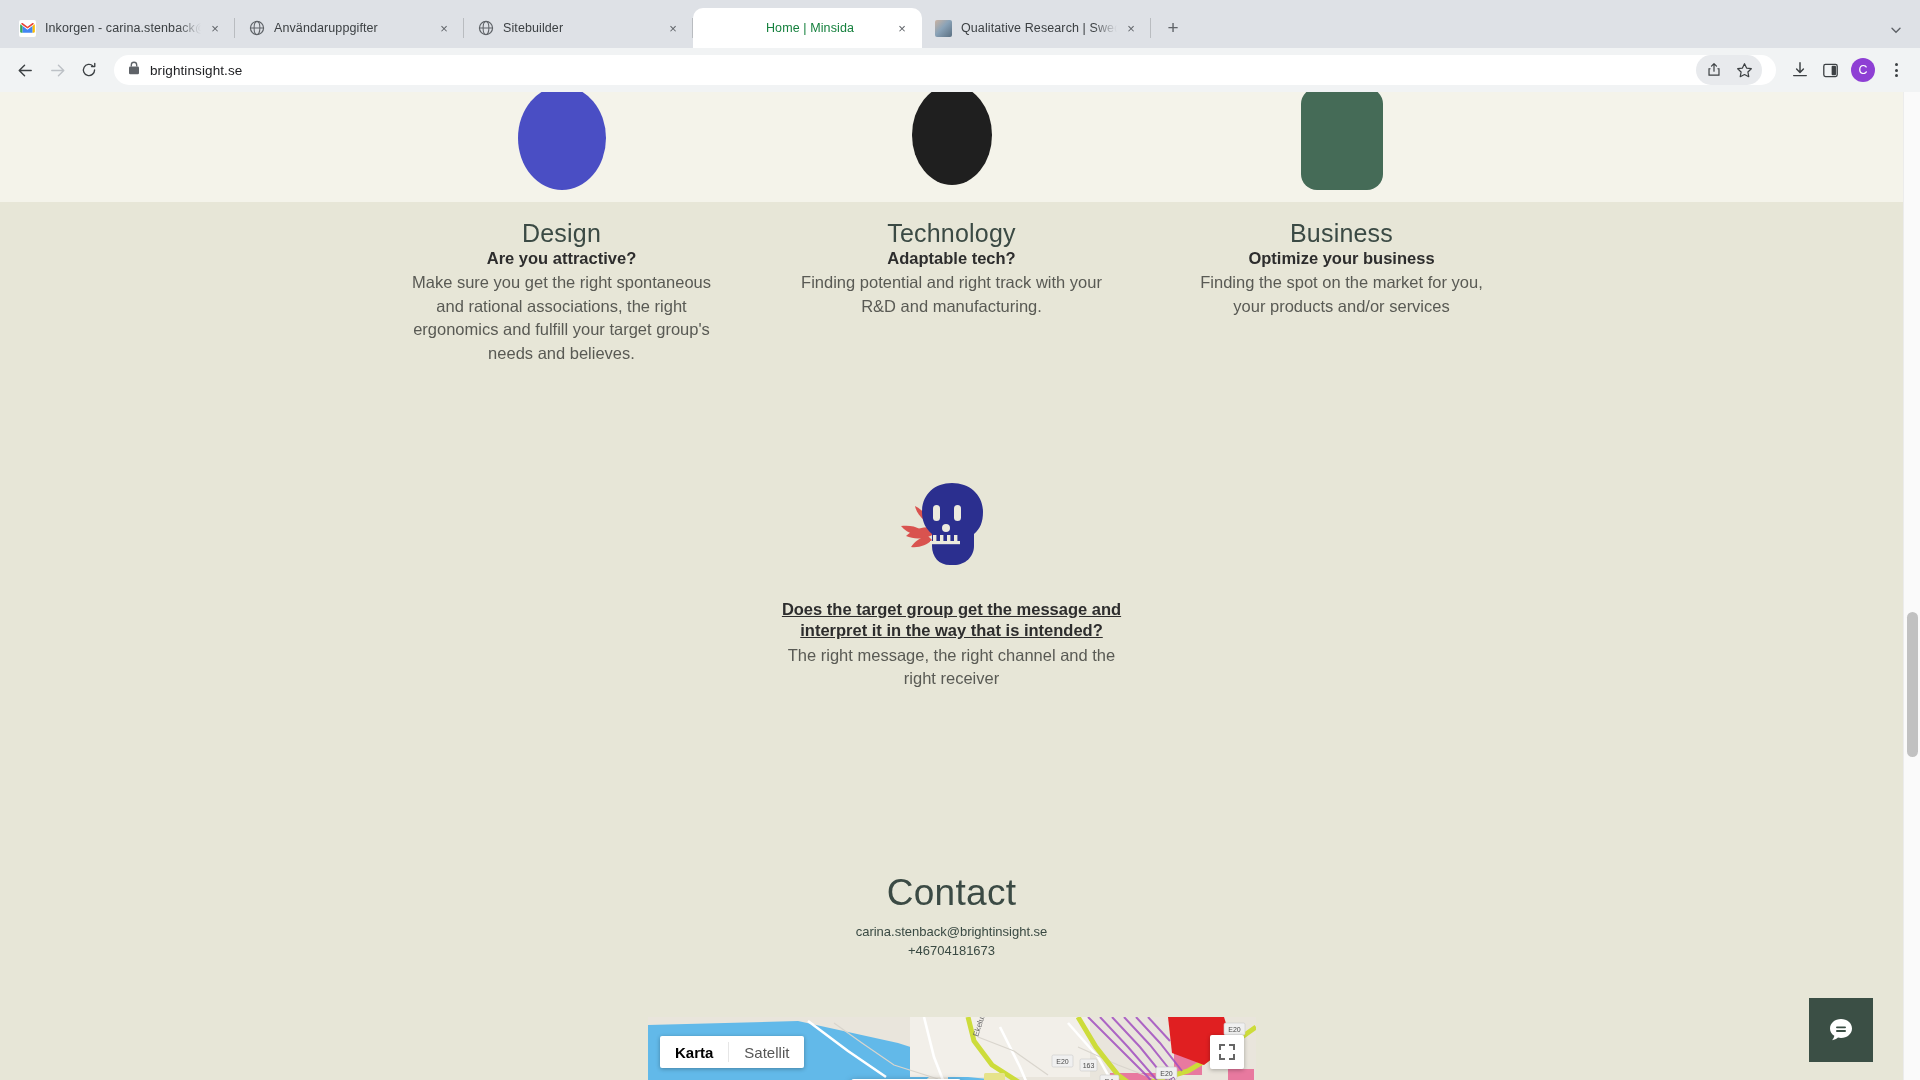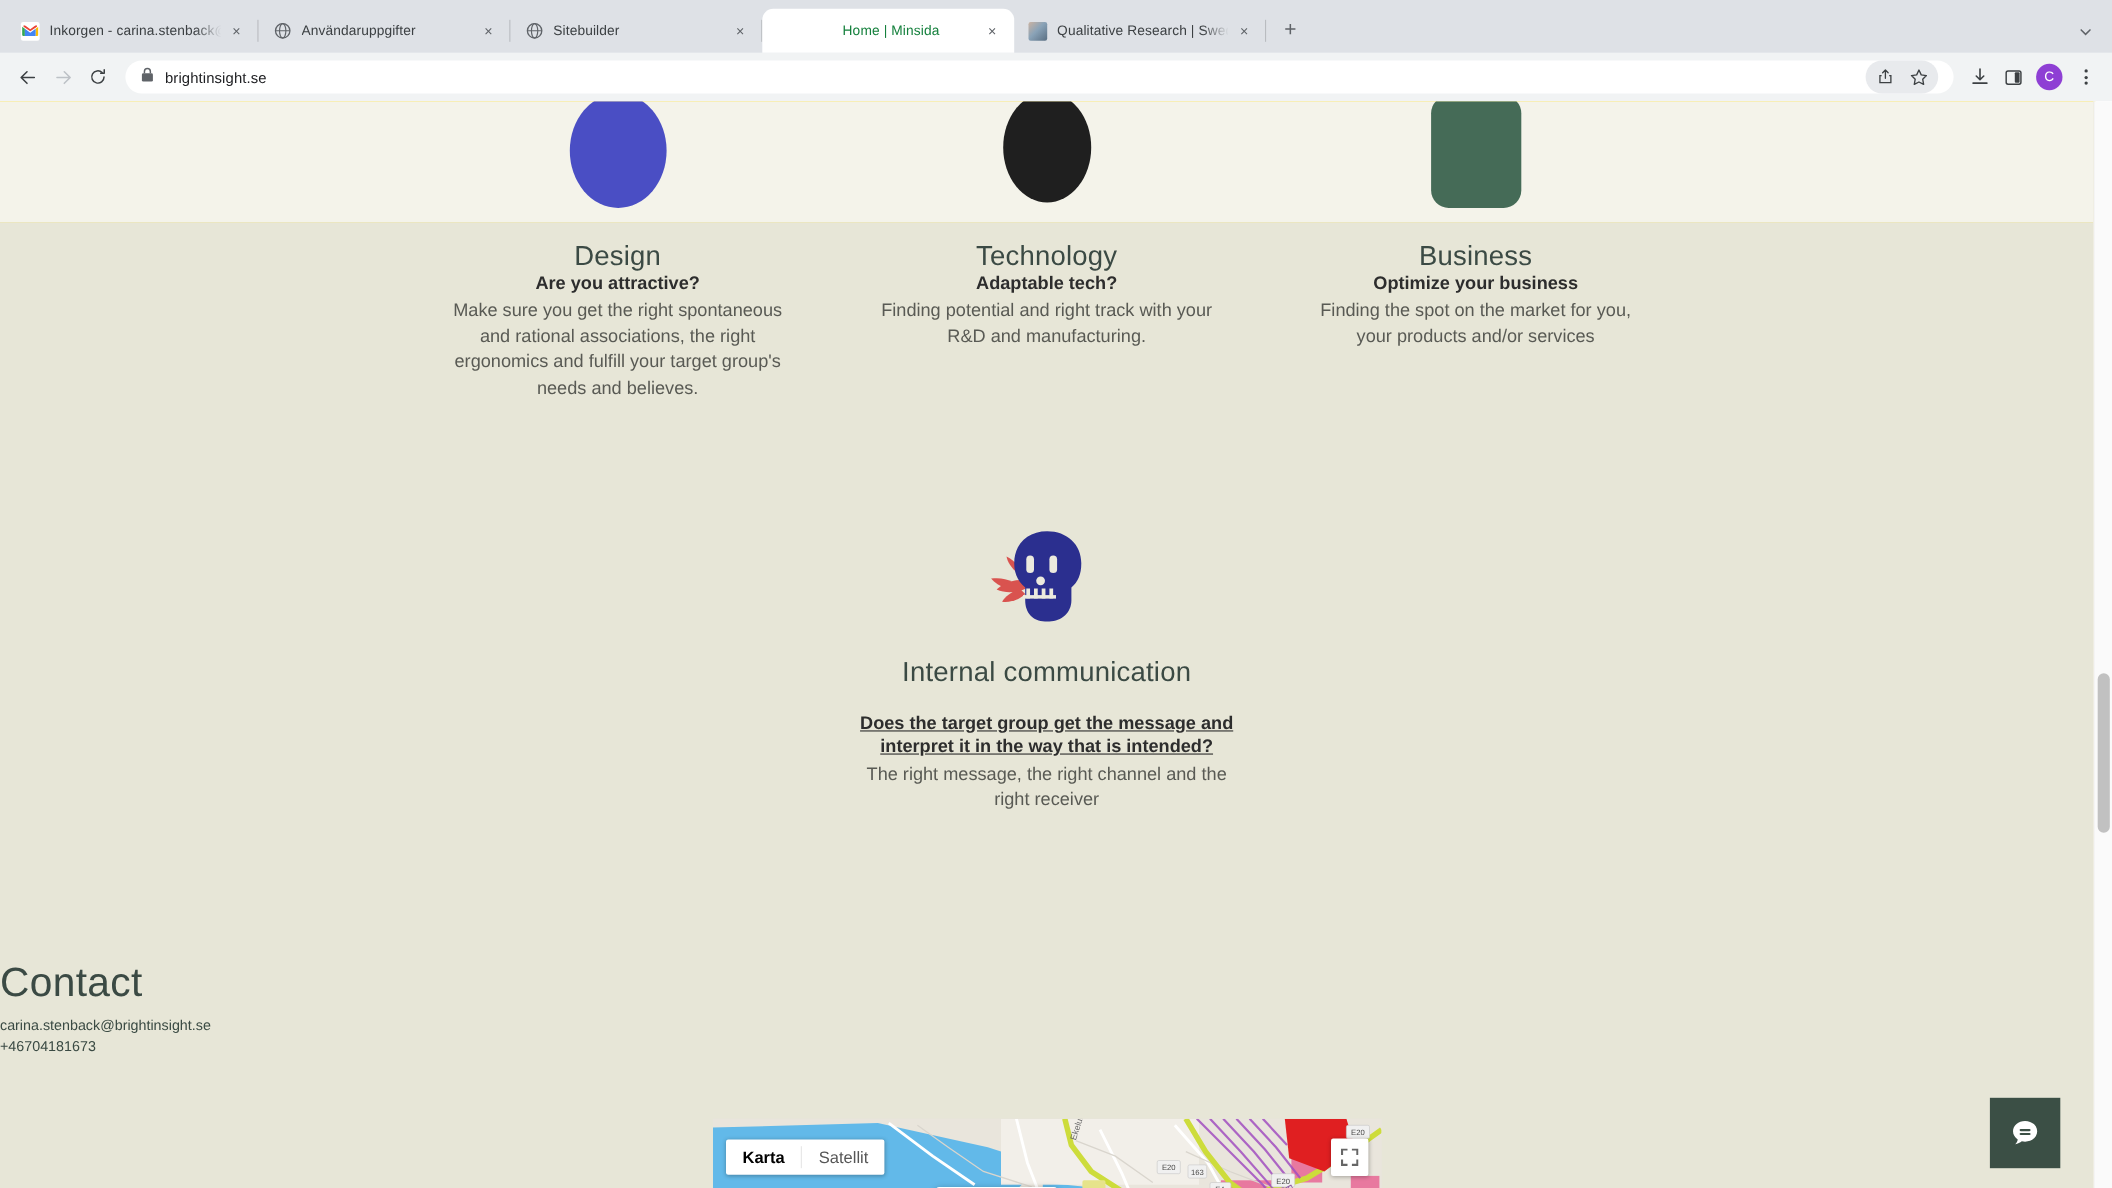"Design" .viewport { background: #fde047 -> #c4b5fd }
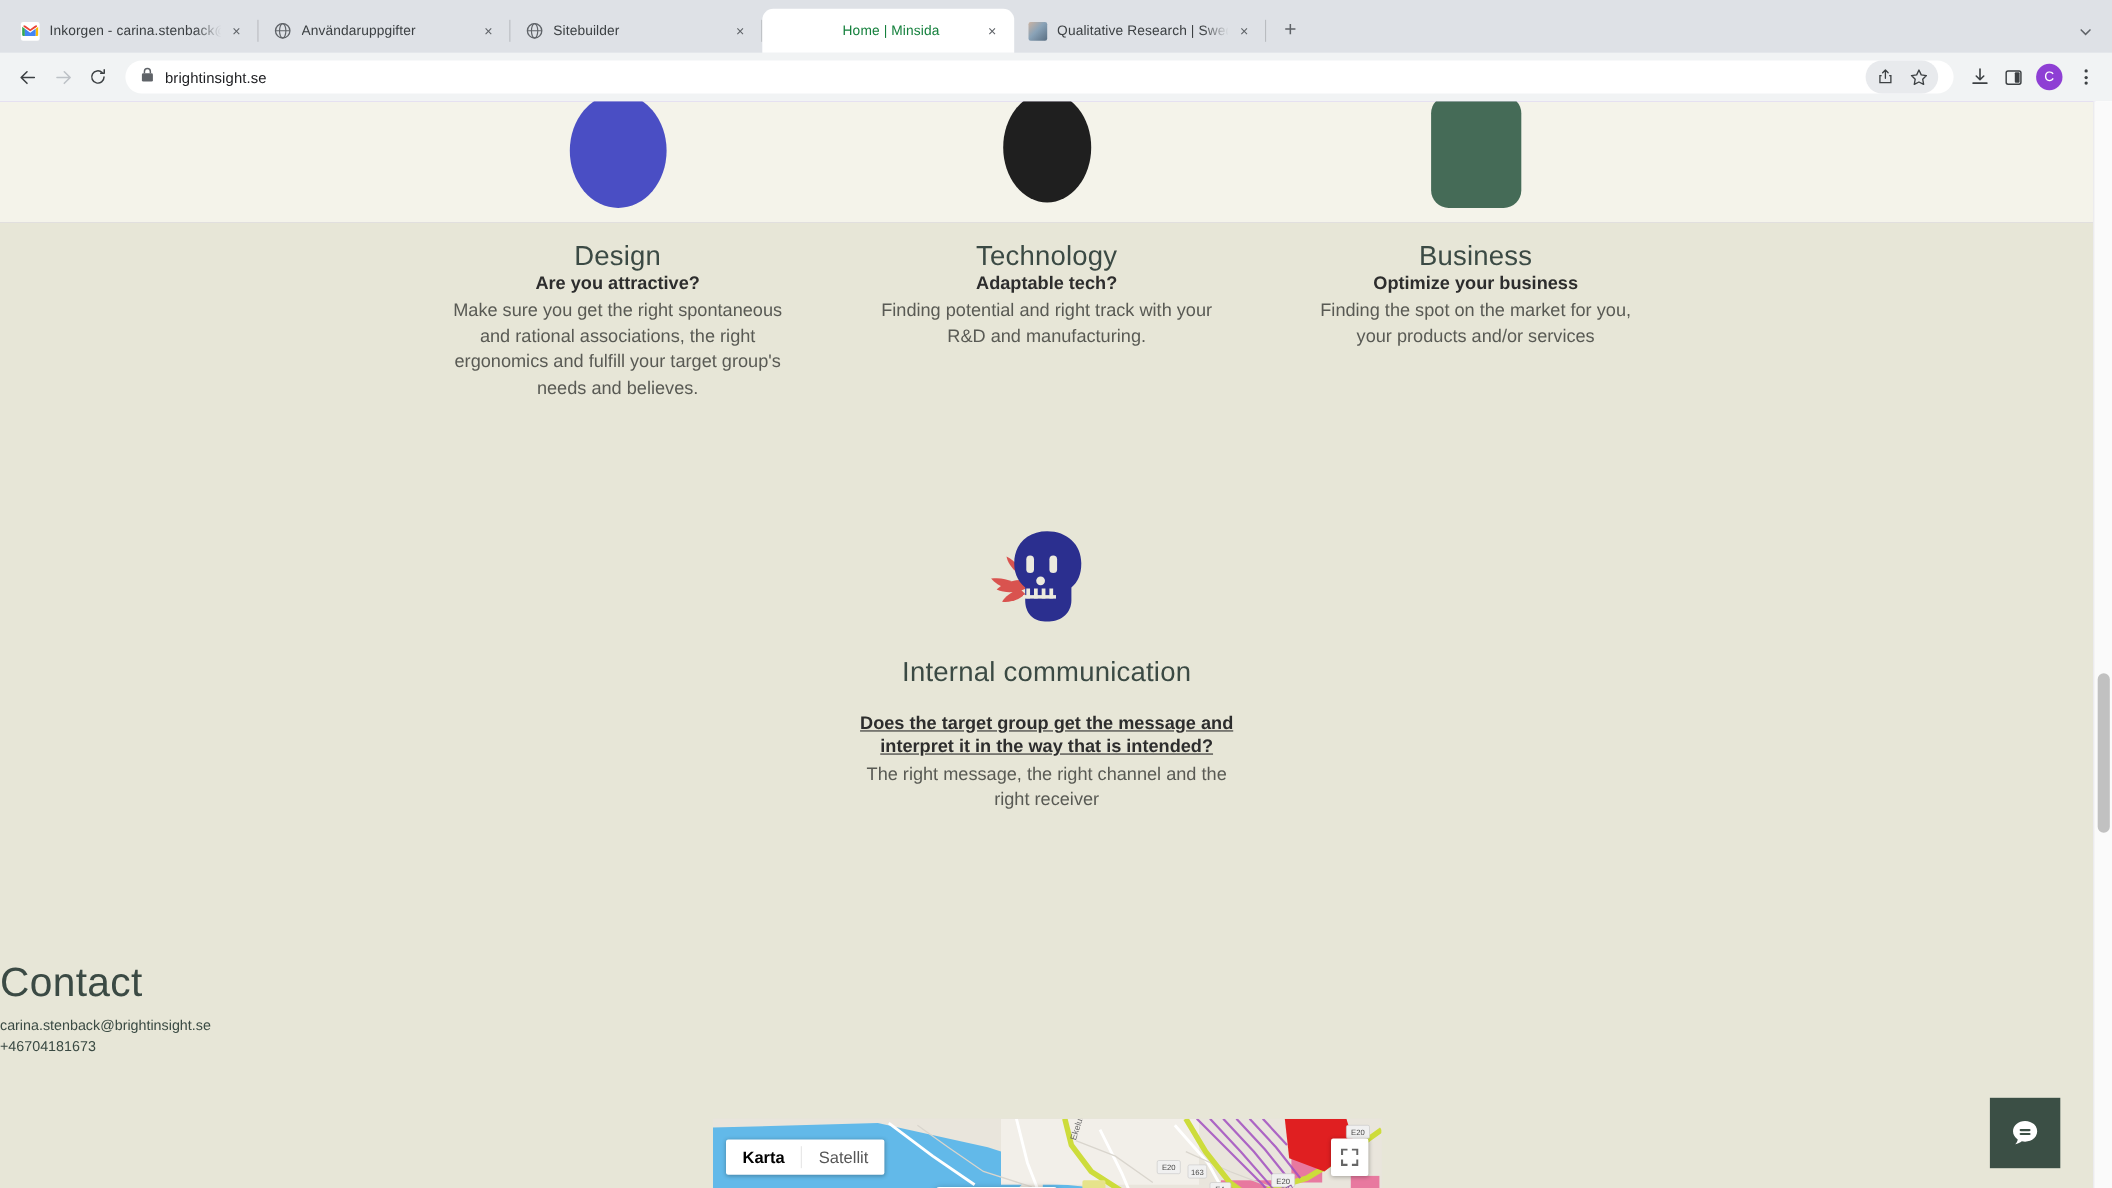"Internal communication" div.card-title { html: <div>Internal communication</div> -> none }
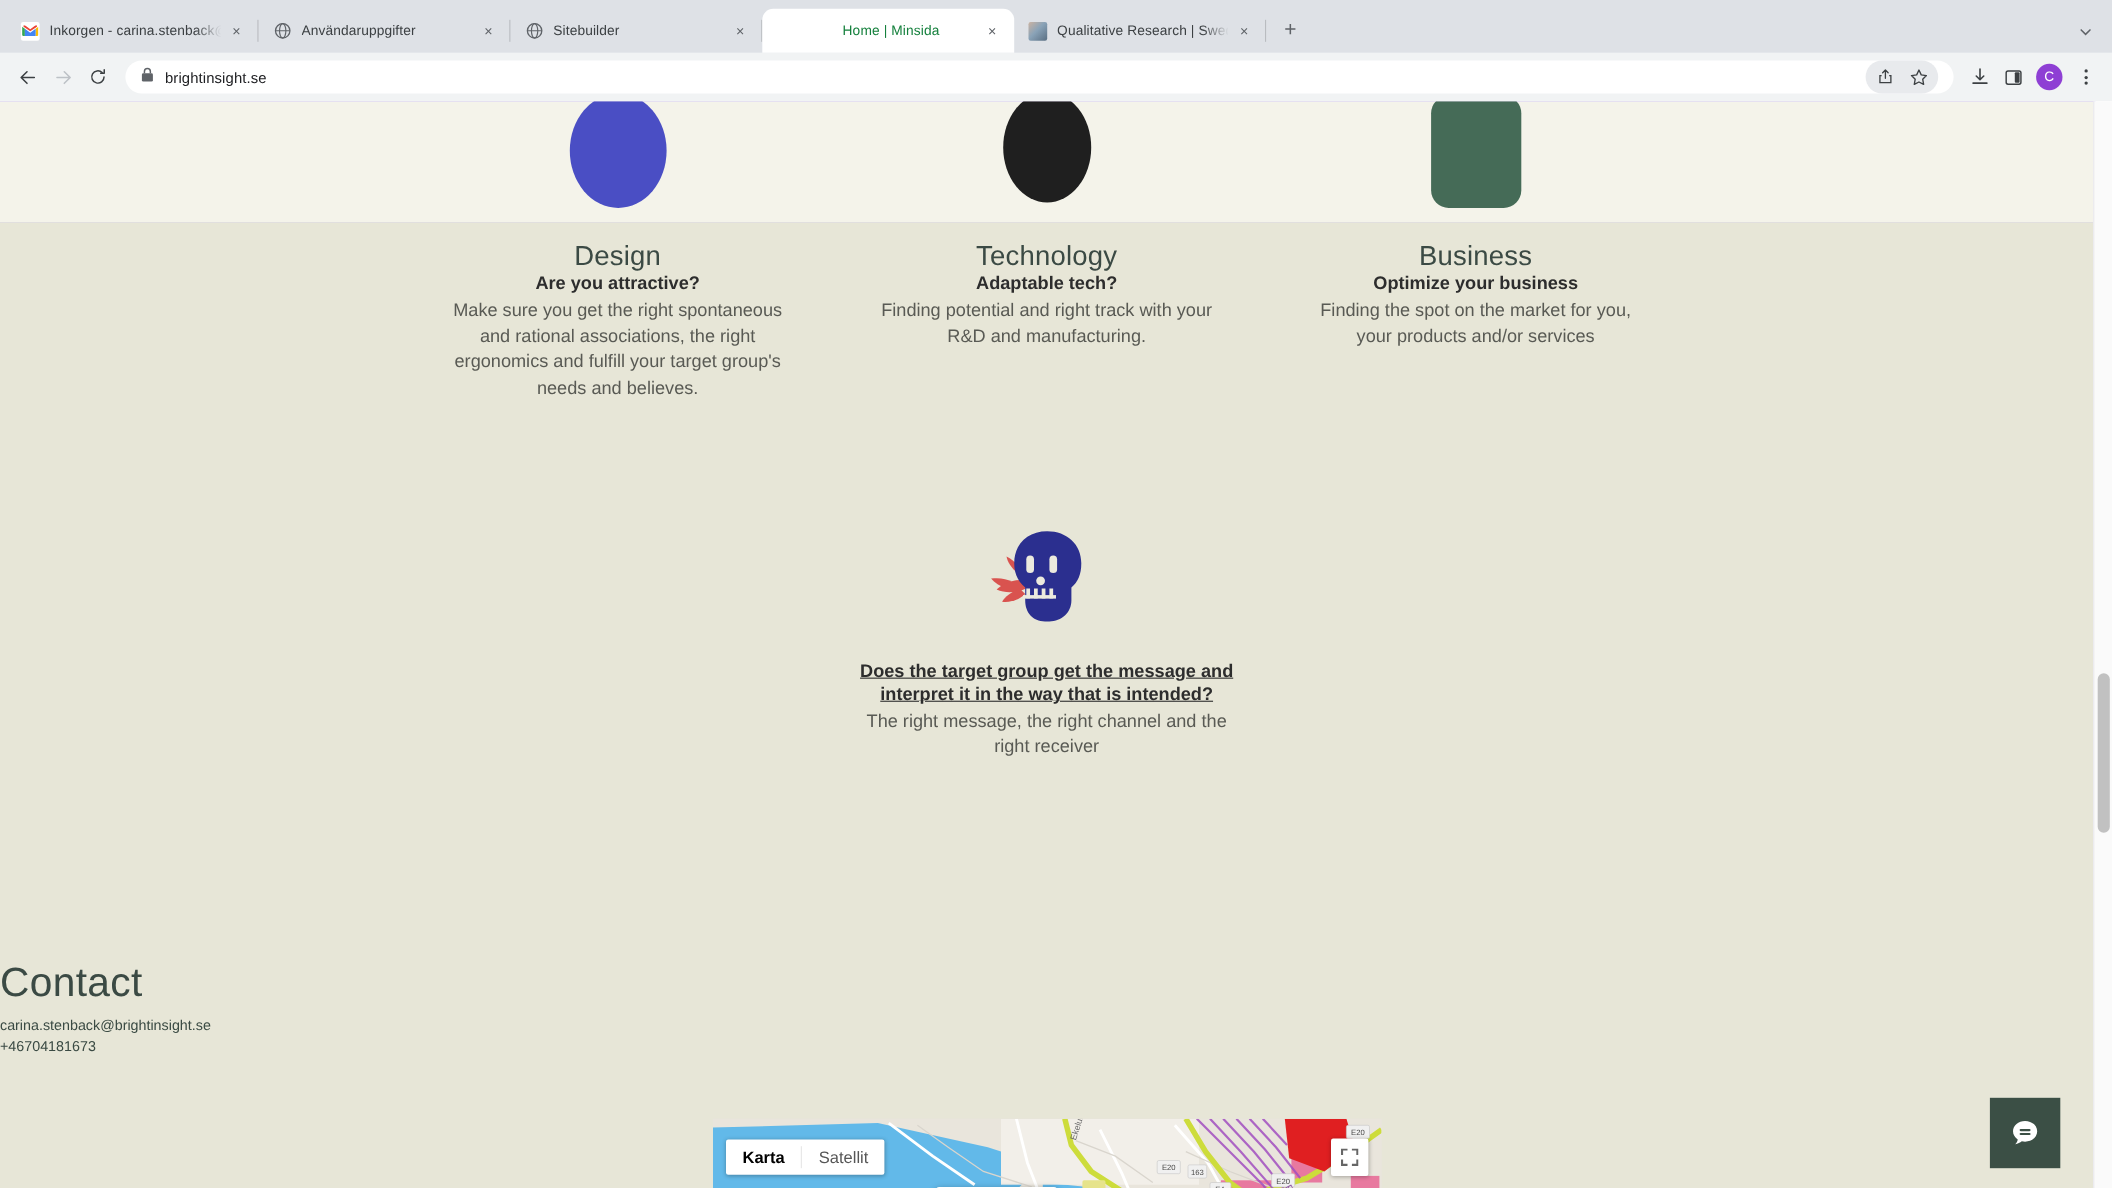"Contact" .contact { text-align: left -> center }
